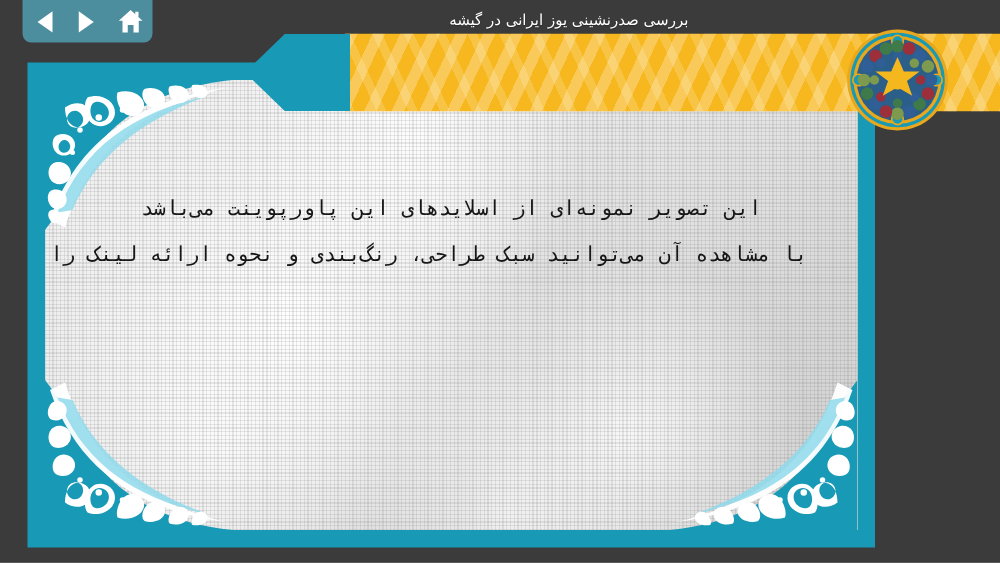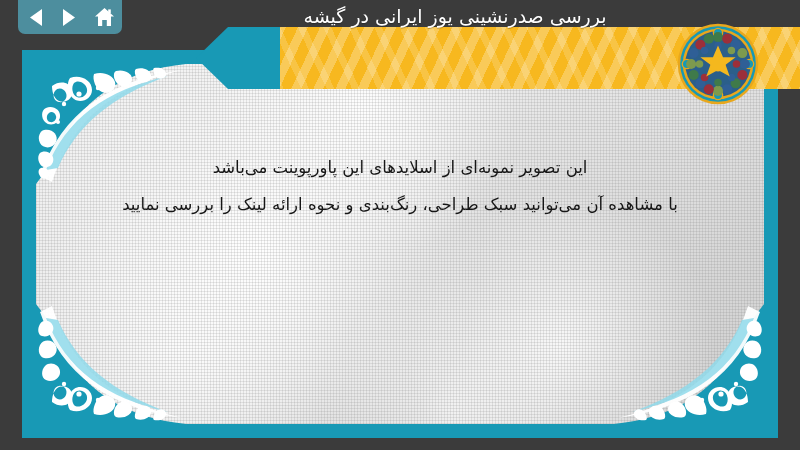"بررسی صدرنشینی یوز ایرانی در" #title-block { font-size: 19px -> 12px }
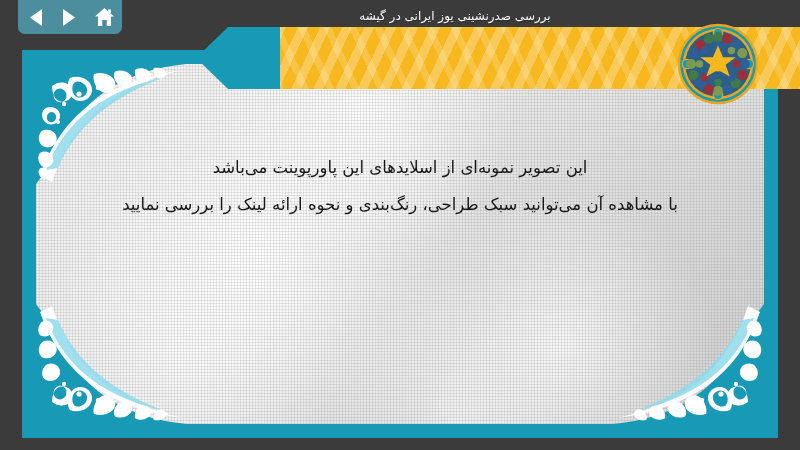"این تصویر نمونه‌ای از اسلایدهای" #card { font-family: none -> Liberation Mono, monospace; width: 756px -> 678px }
